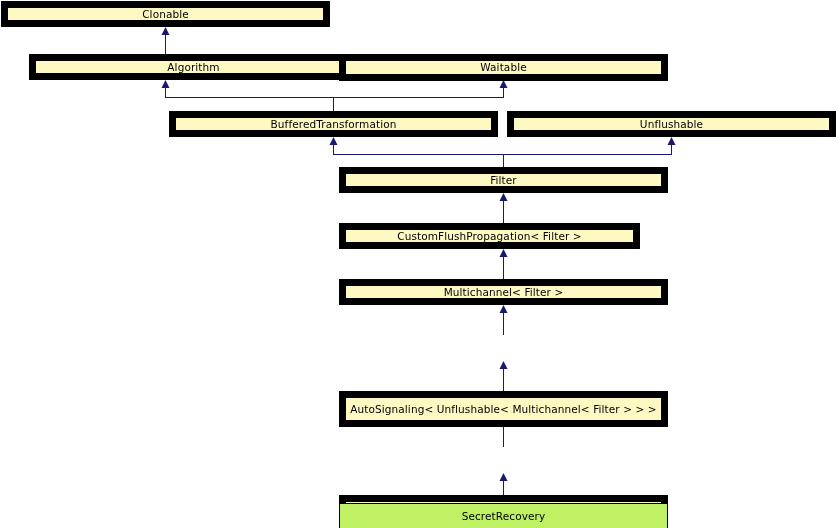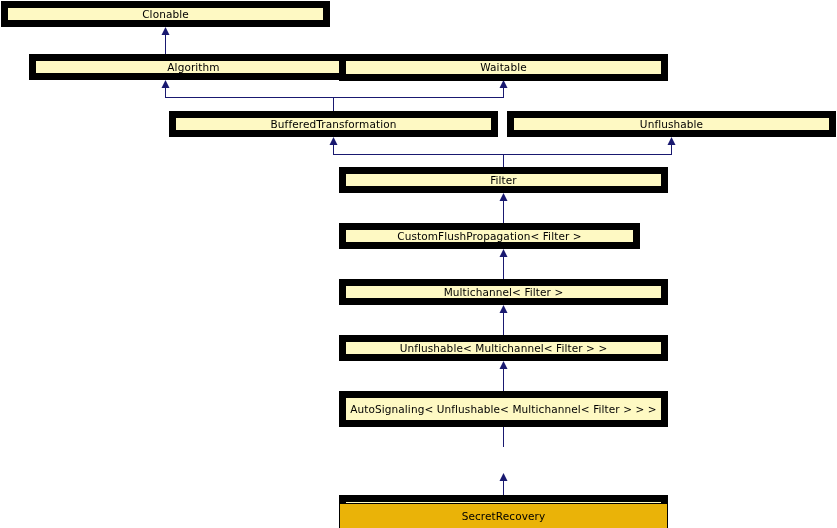"Unflushable< Multichannel< Filter > >" div.node { html: <div> <span>Unflushable&lt; Multichannel&lt; Filter &gt; &gt;</span> </div> -> none }
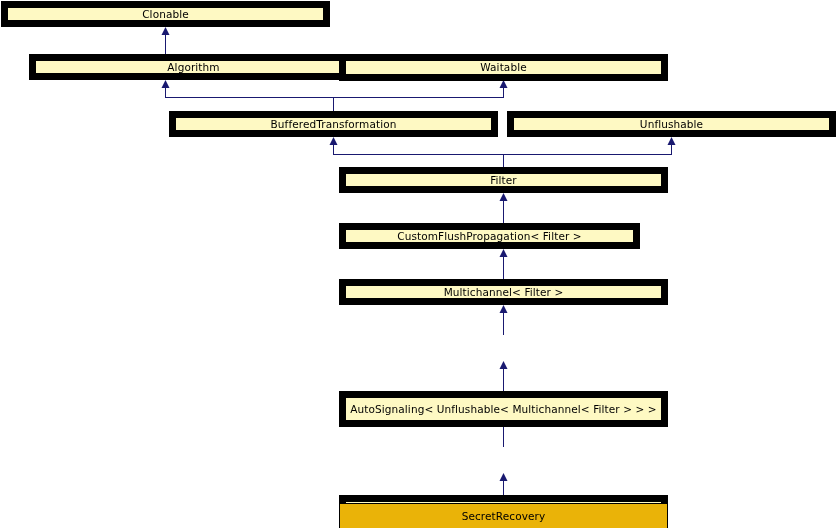"SecretRecovery" .node.focal { background: #eab308 -> #bef264 }
